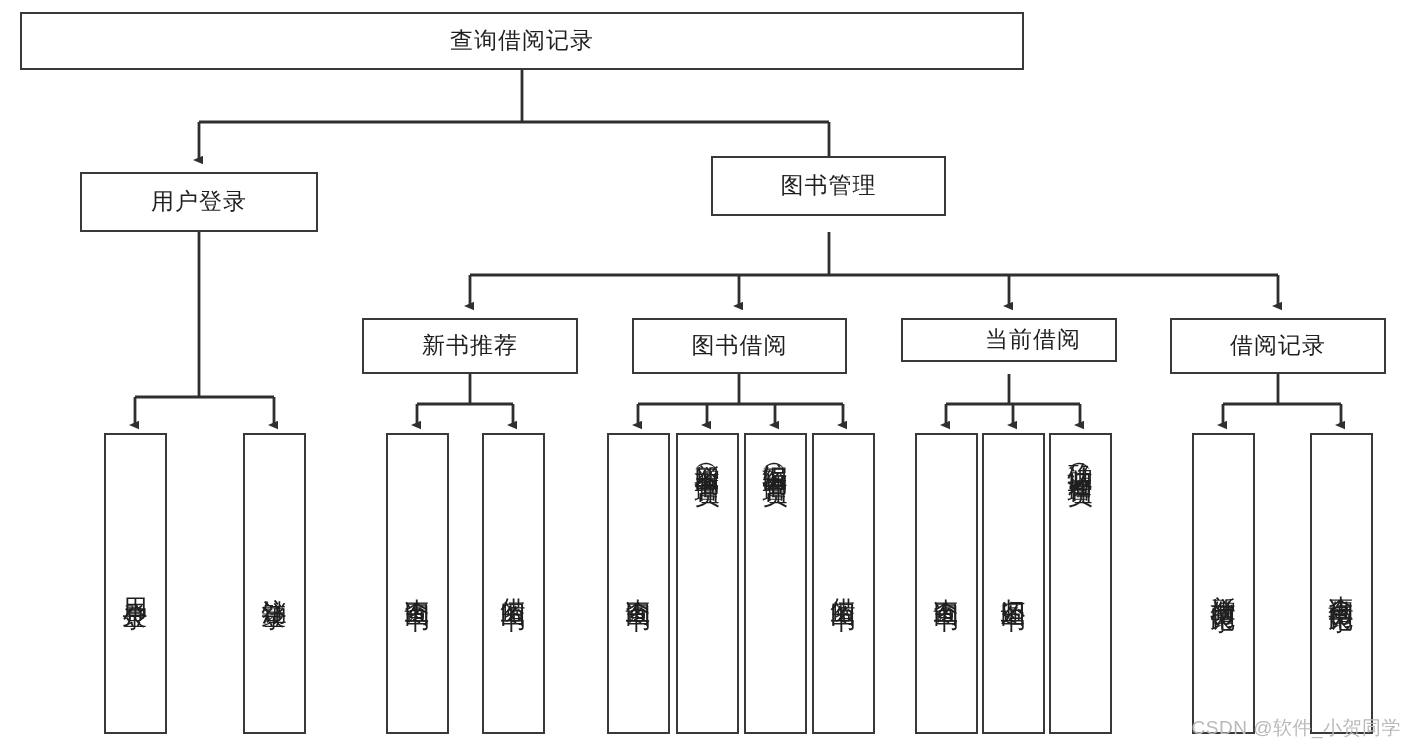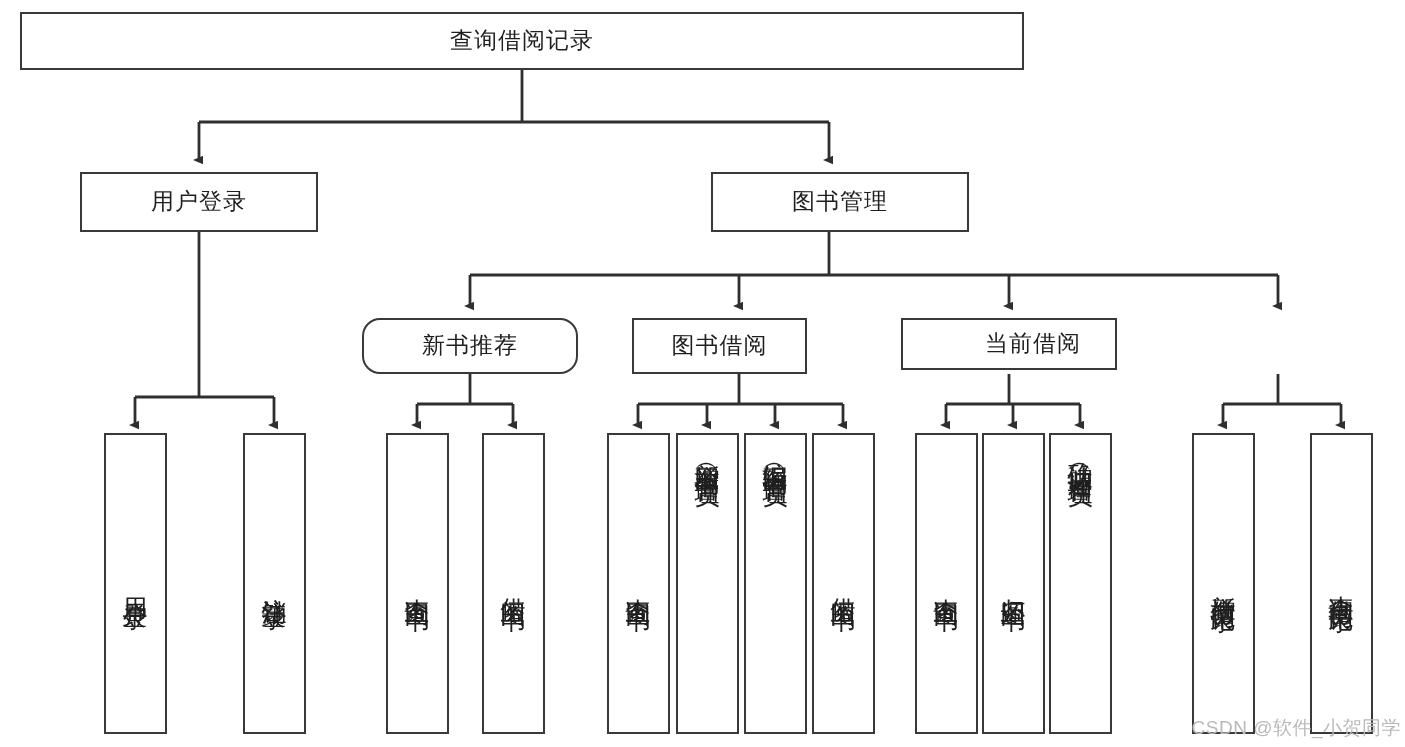"图书管理" div.node { top: 172px -> 156px; width: 258px -> 235px }
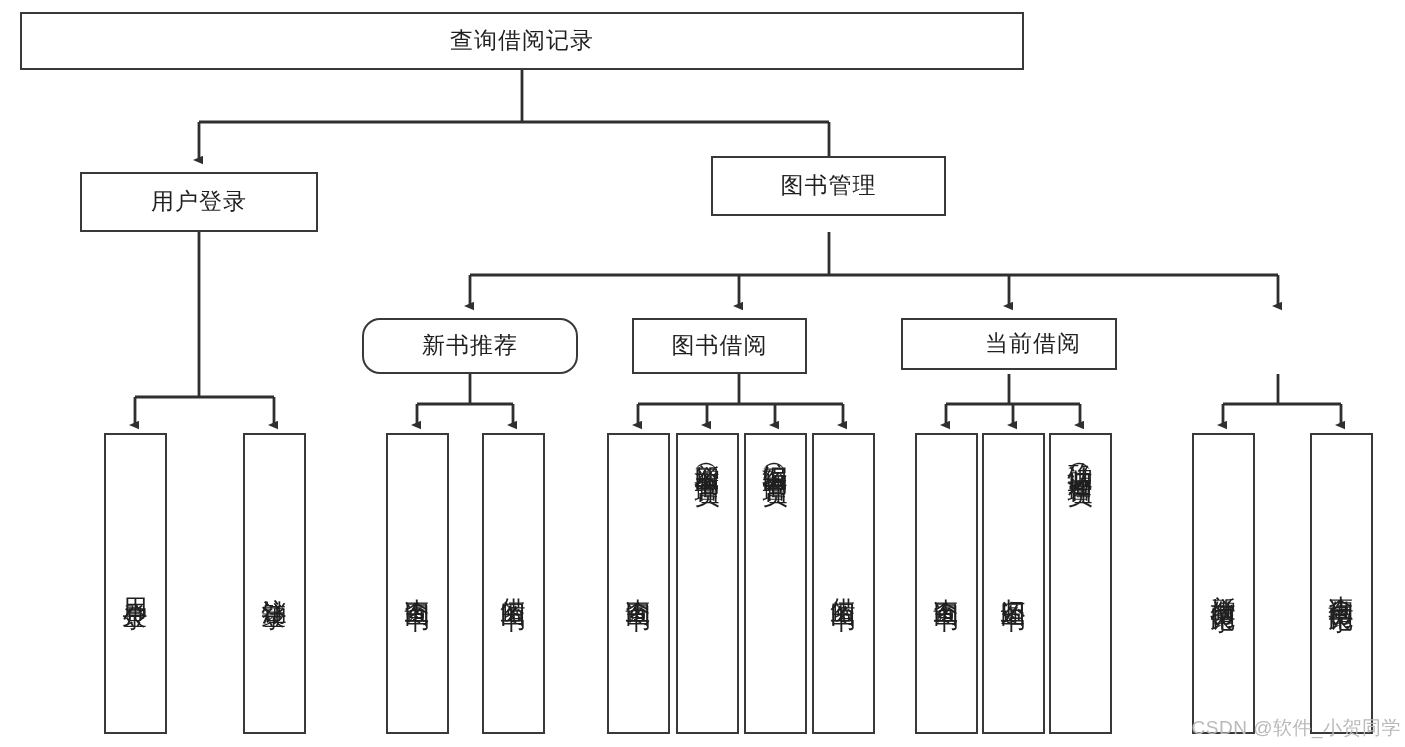"新书推荐" div.node { border-radius: 18px -> none }
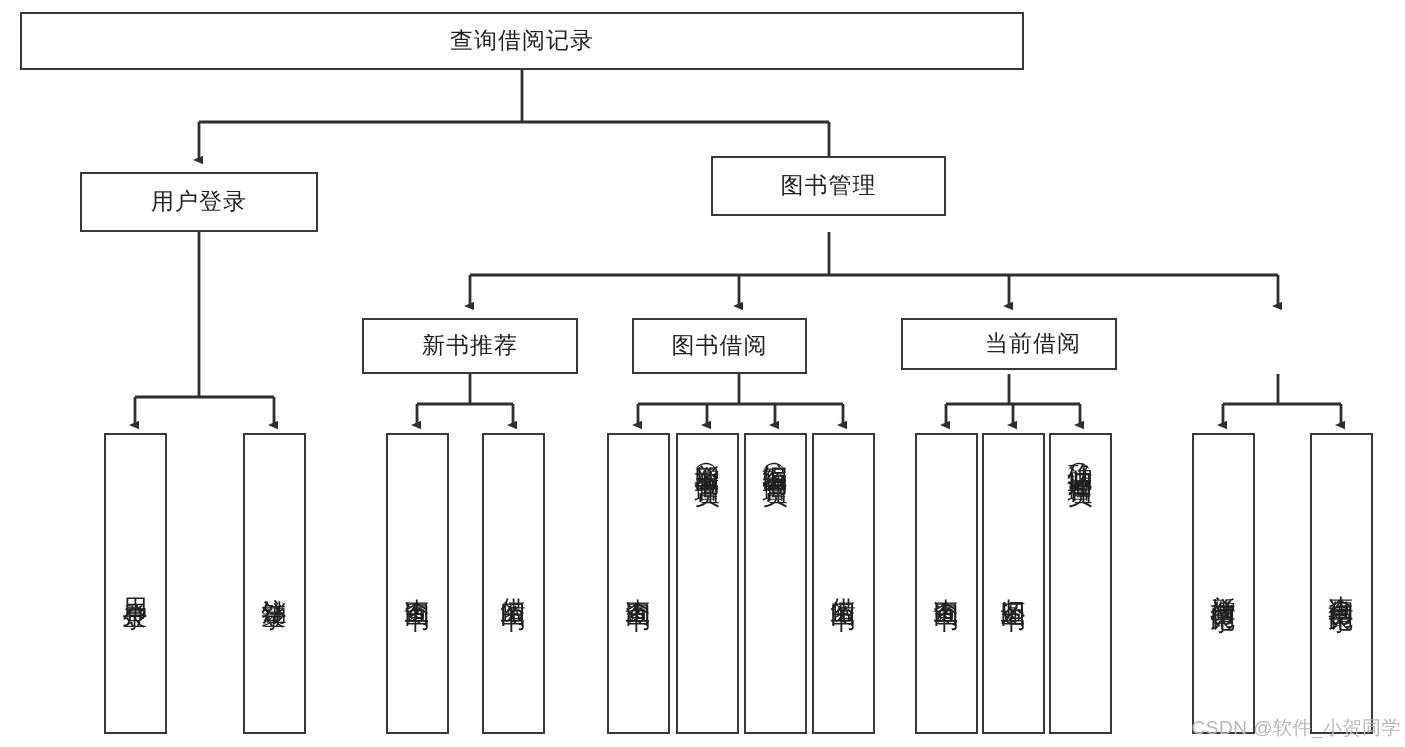"图书借阅" div.node { width: 175px -> 215px }
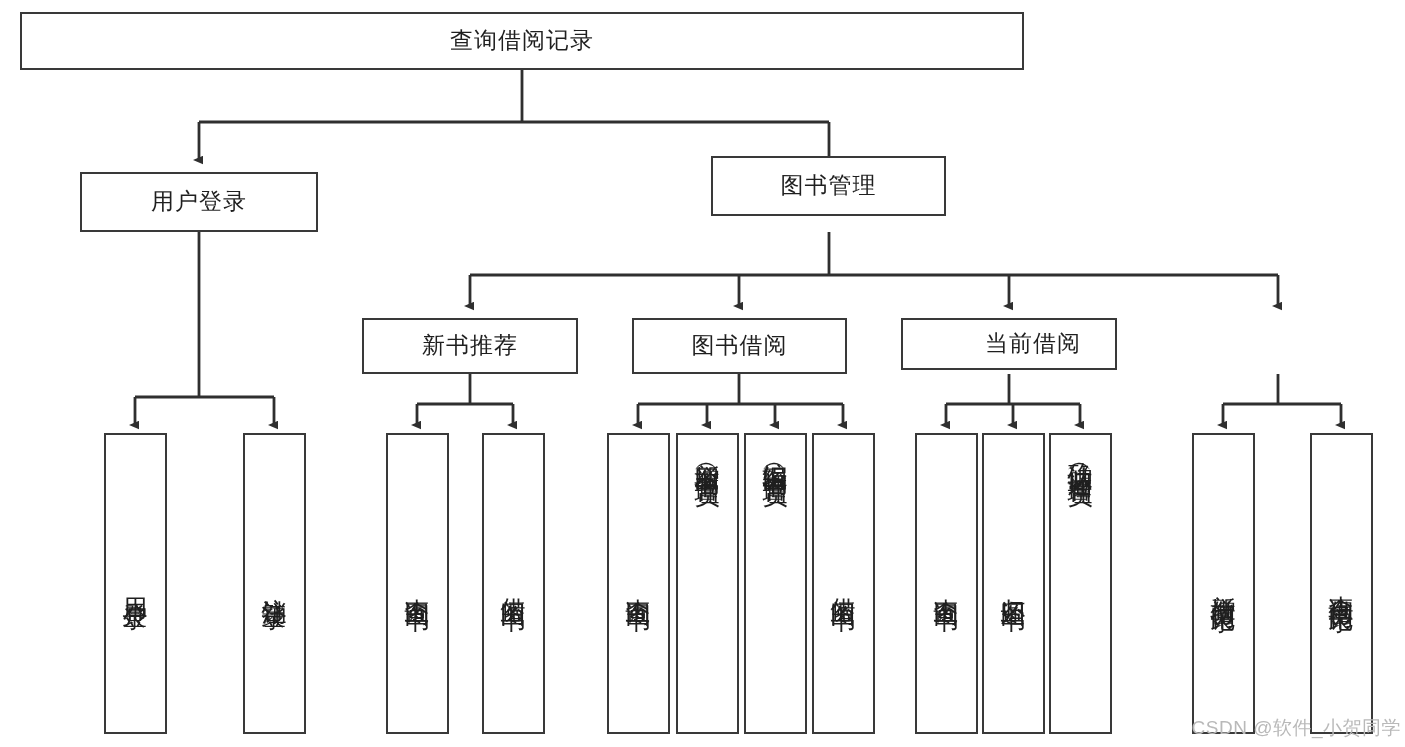"当前借阅" div.node { height: 52px -> 44px }
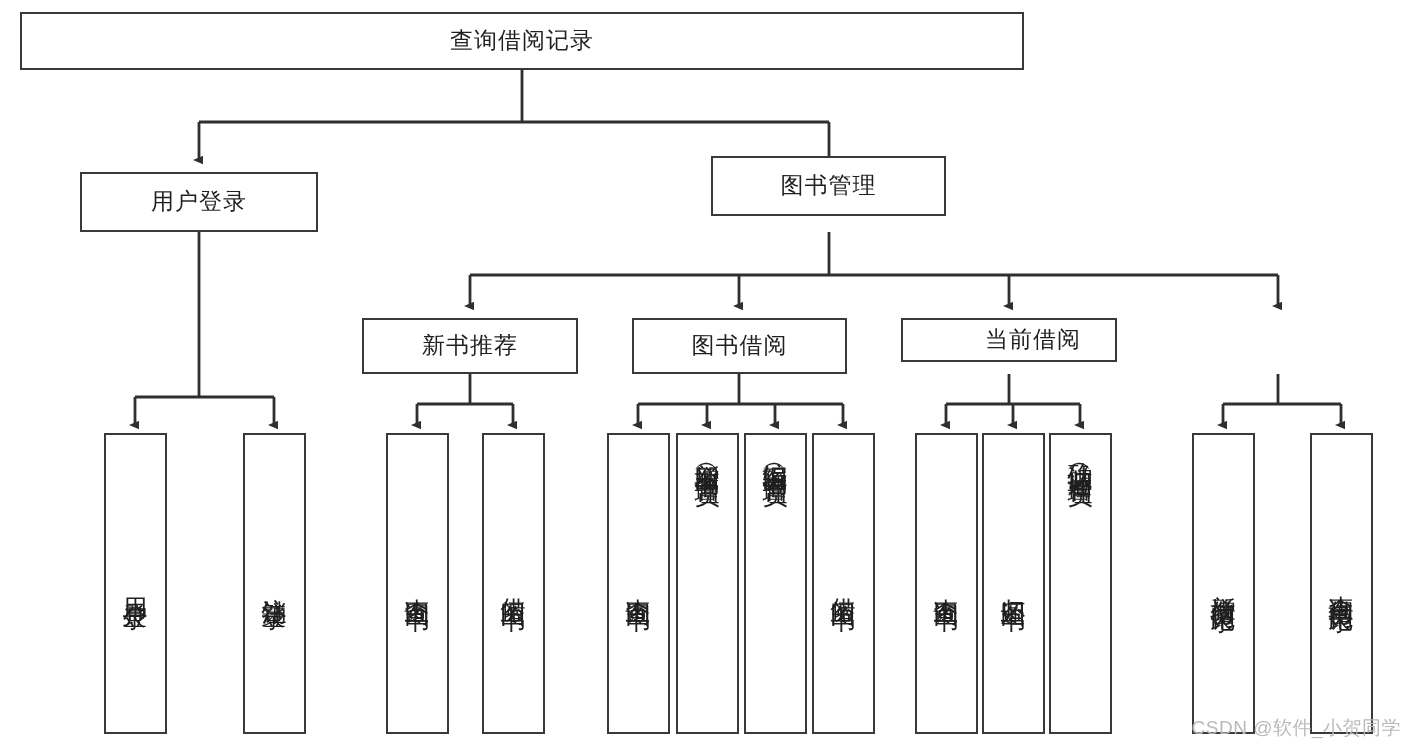"借阅记录" div.node { html: none -> <div> <span>借阅记录</span> </div> }
